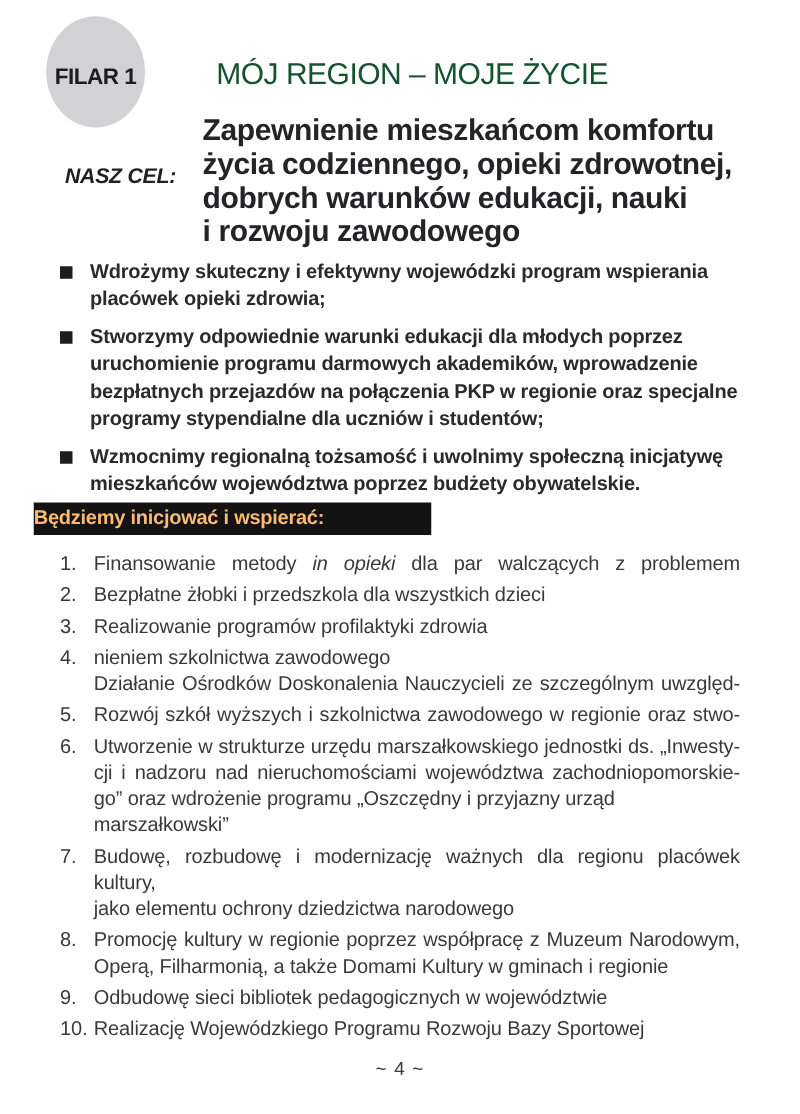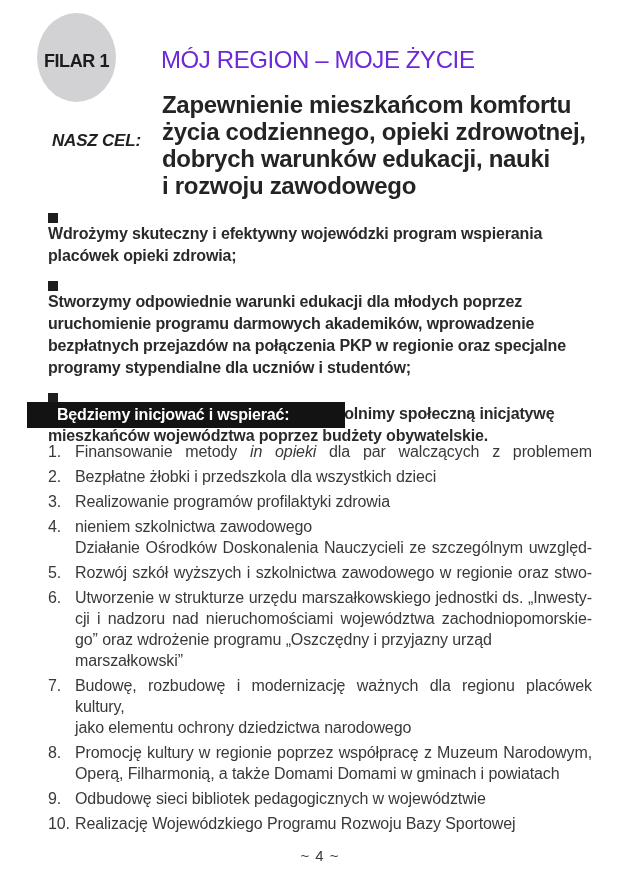"MÓJ REGION – MOJE ŻYCIE" .page-title { color: #6d28d9 -> #14532d; left: 161px -> 173px }
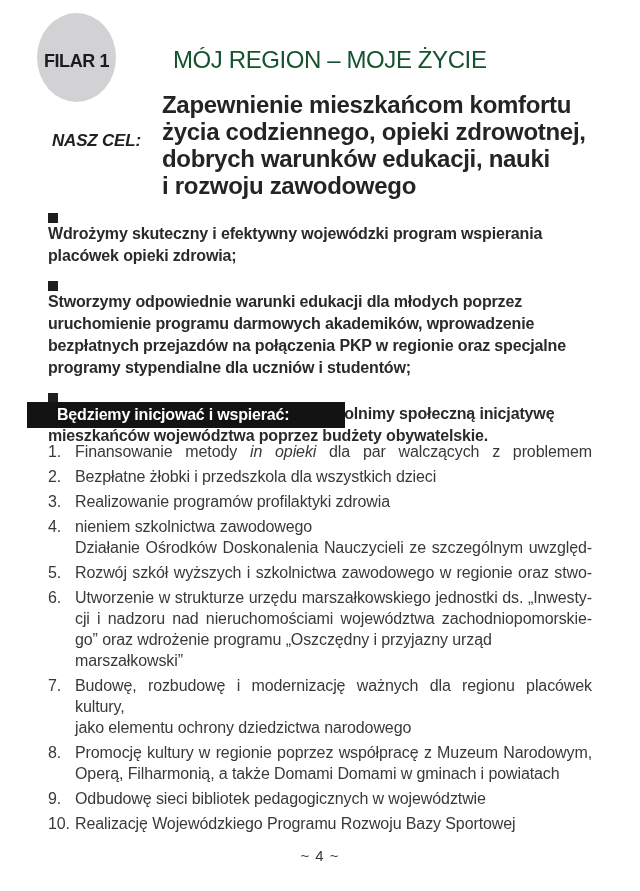"Wdrożymy skuteczny i efektywny" .bullet { flex-direction: column -> none }
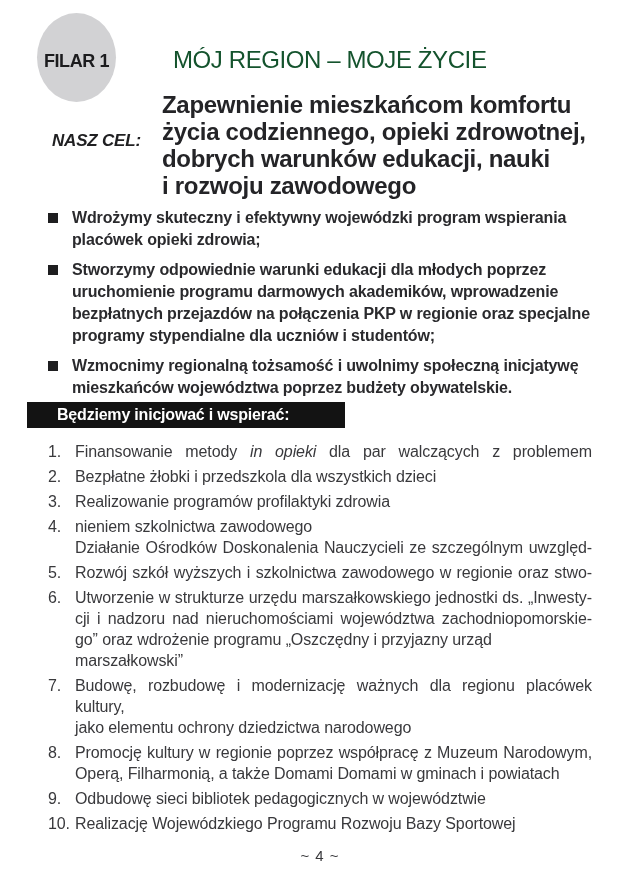"Będziemy inicjować i wspierać:" .section-banner .txt { color: #ffffff -> #fdba74; padding-left: 30px -> 0 }
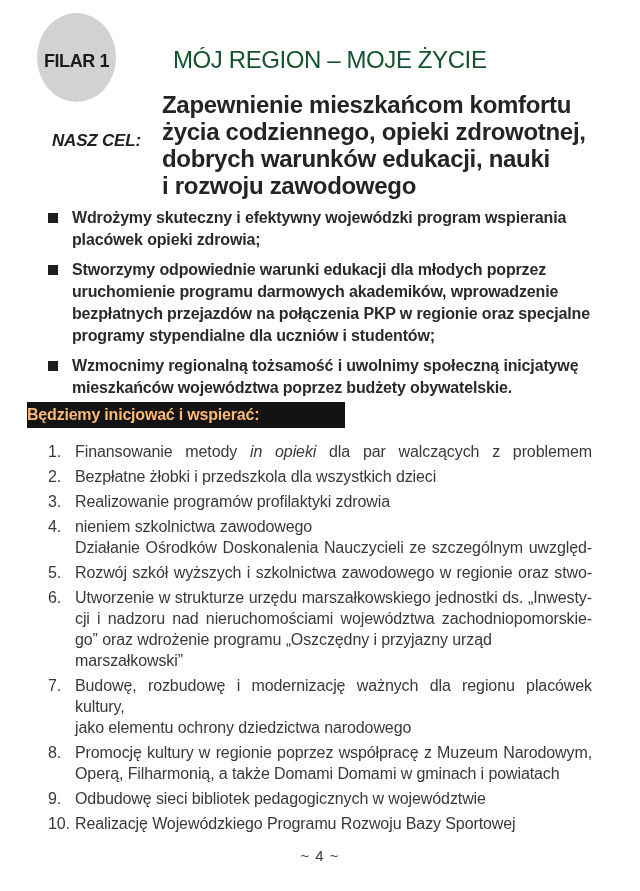"Operą, Filharmonią, a także Domami" div.line { text: Domami w gminach i powiatach -> Kultury w gminach i regionie }
